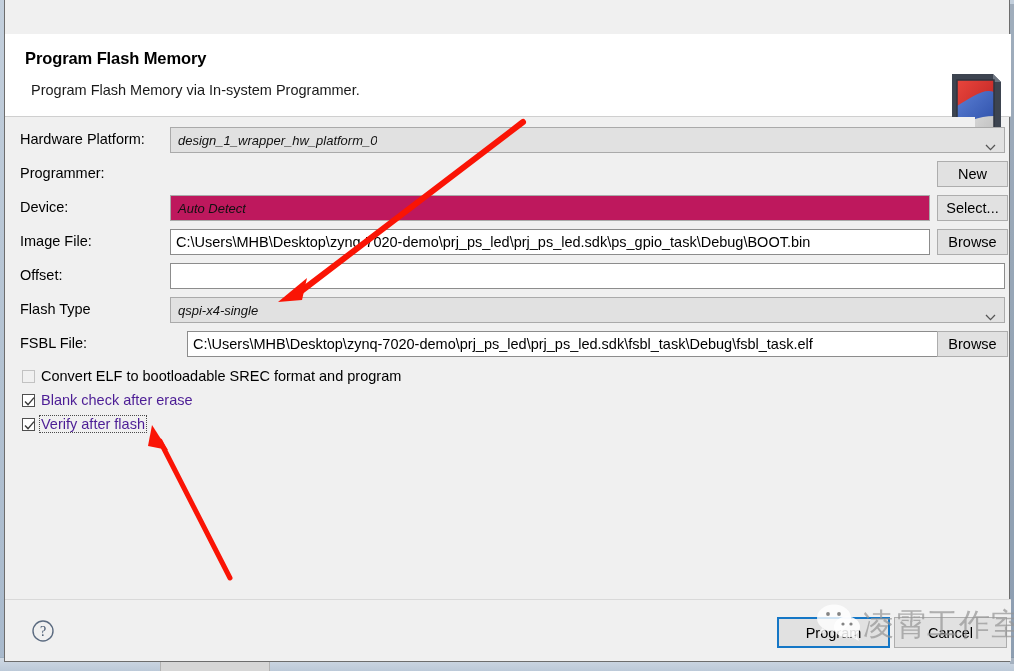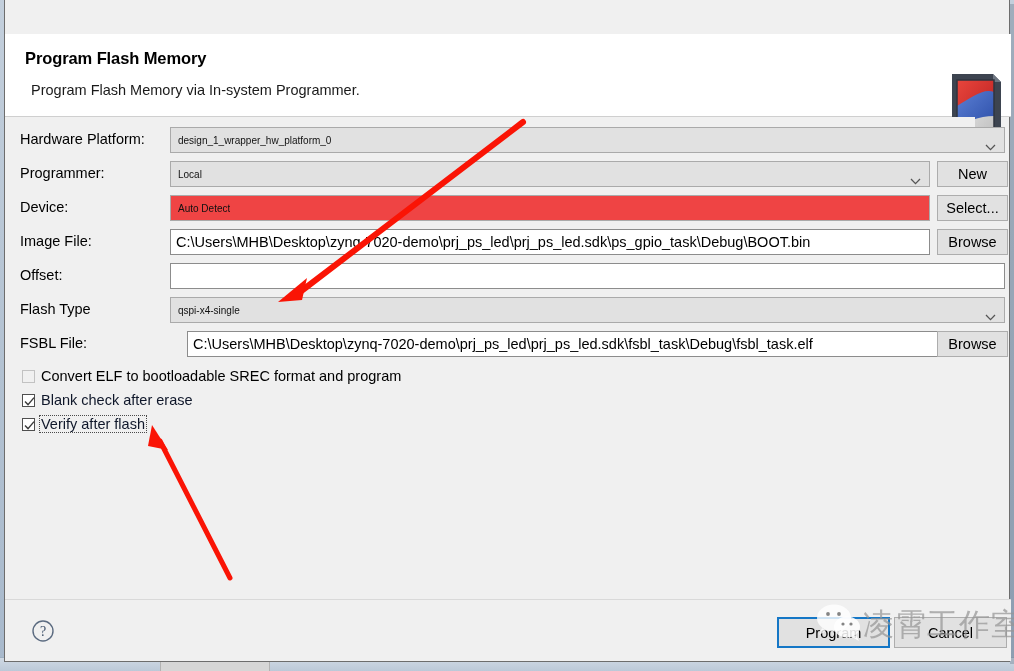"design_1_wrapper_hw_platform_0" .combo .combo-value { font-size: 10px -> 13px; font-style: none -> italic }
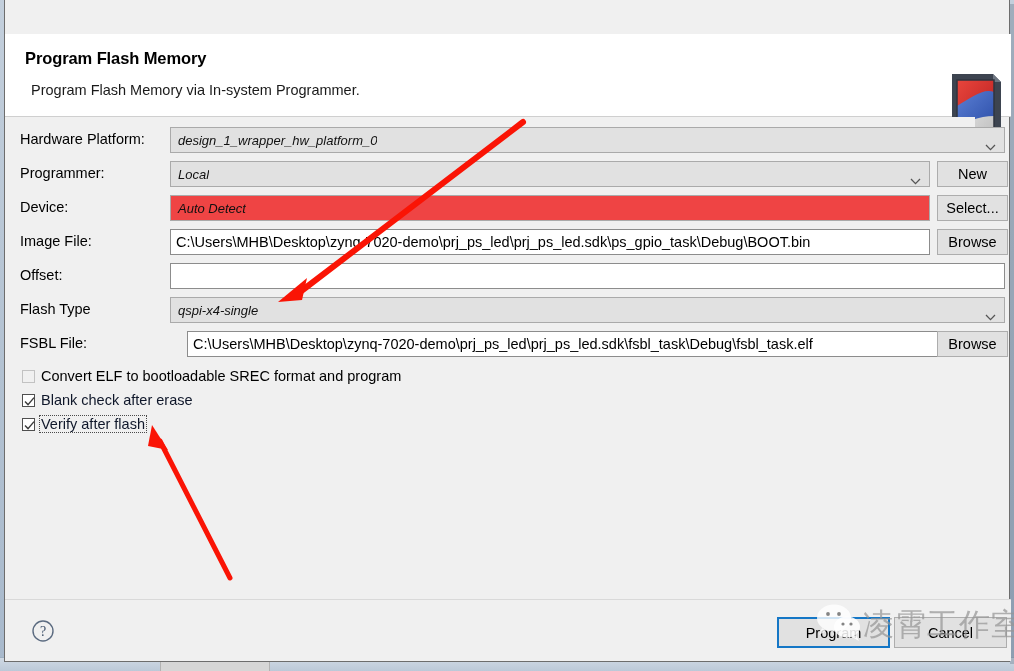"Local" div.combo { html: <div> <span>Local</span> <span> <svg> <path></path> </svg> </span> </div> -> none }
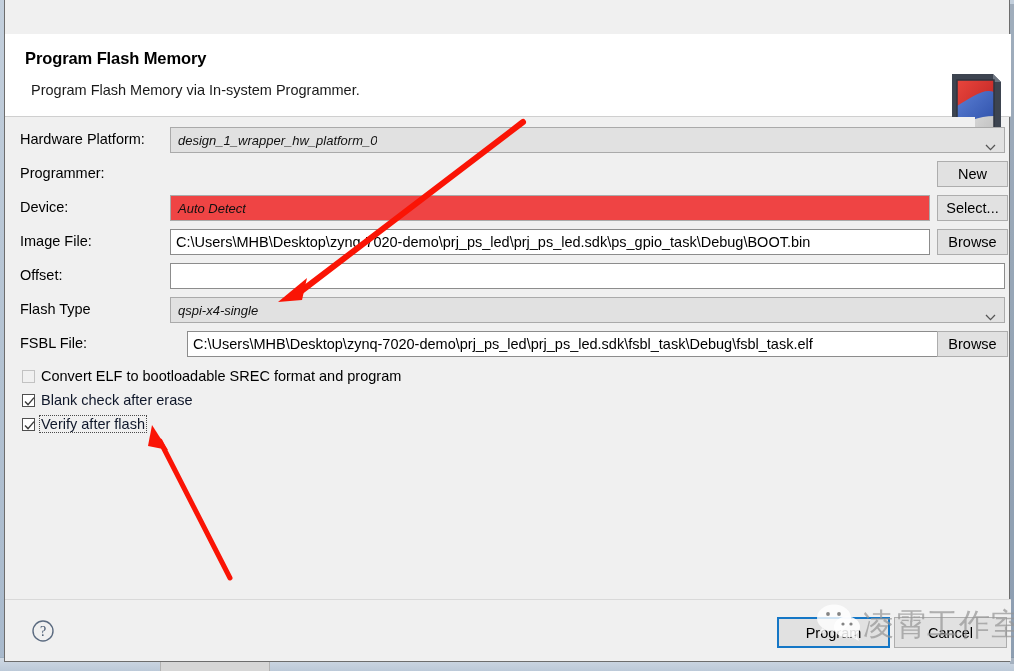"Auto Detect" div.combo { background: #ef4444 -> #be185d }
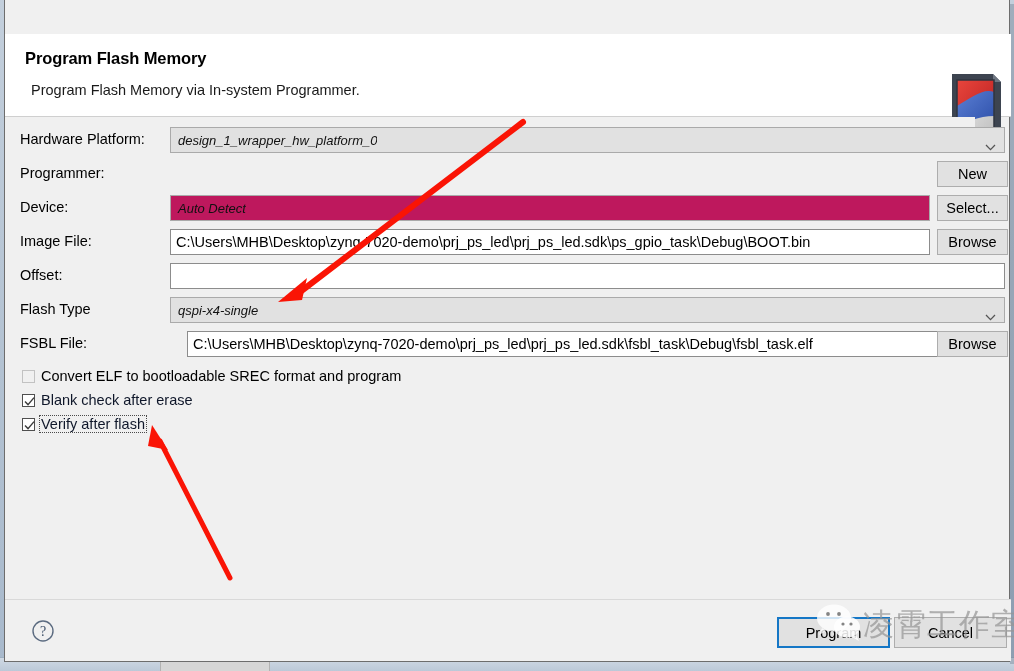"Blank check after erase" .cblabel { color: #0f172a -> #4c1d95 }
